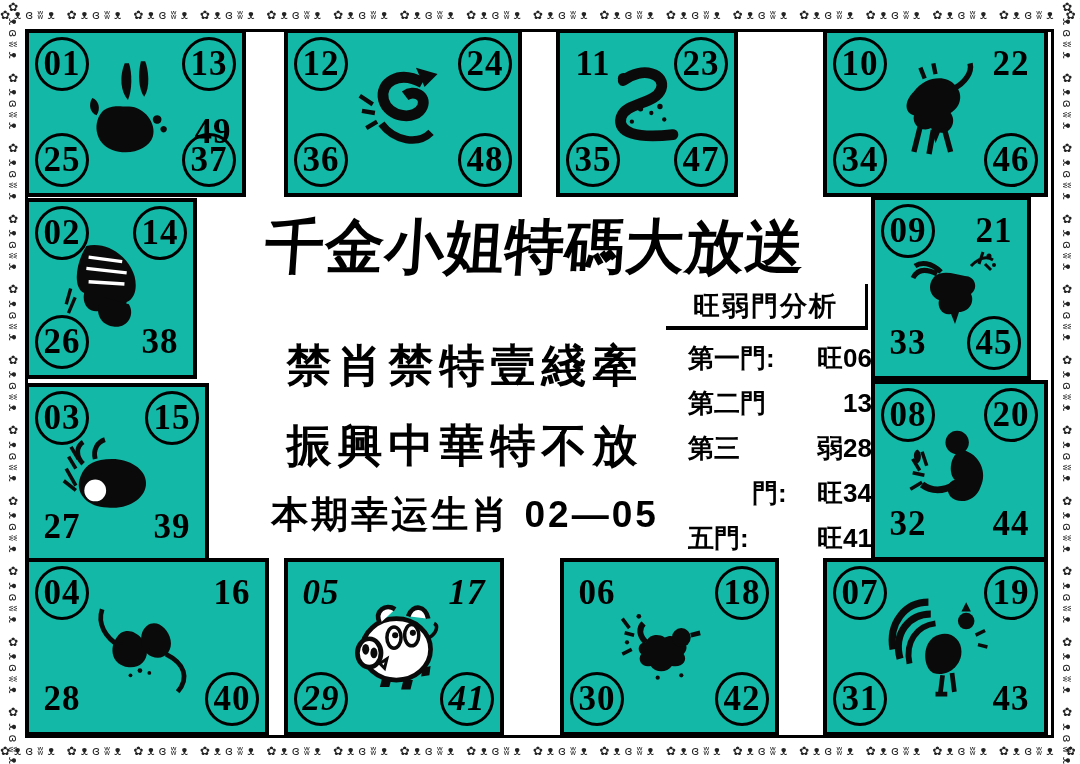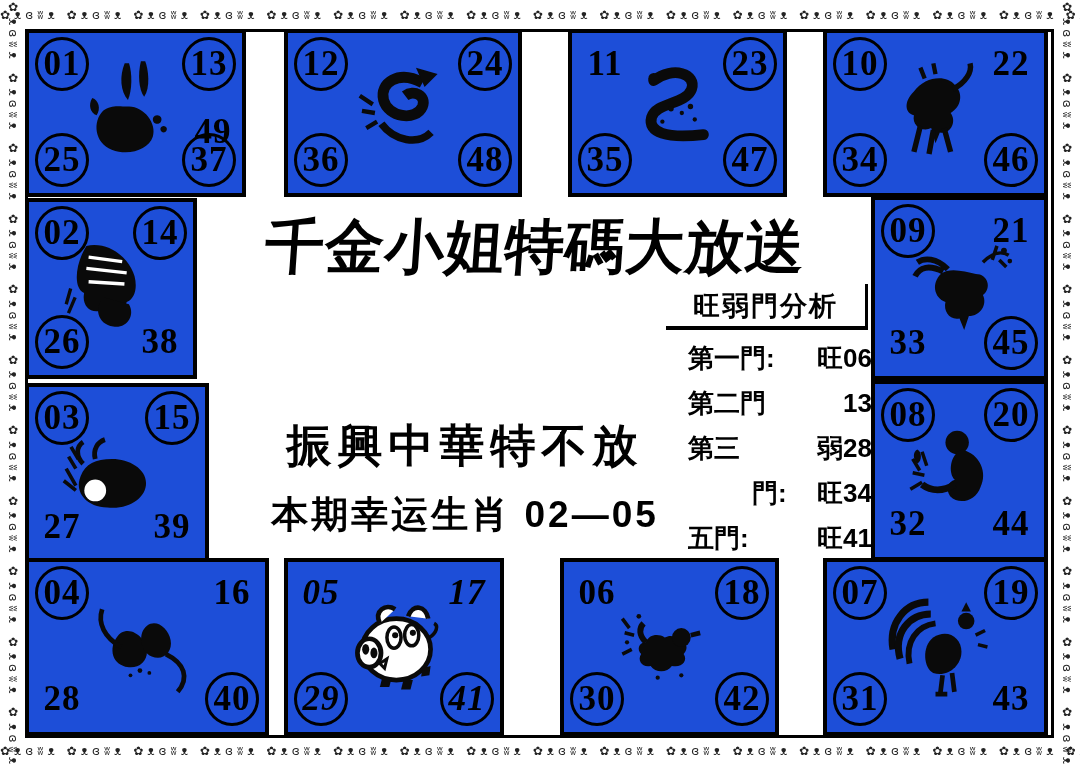"01" .cell { background: #1d4ed8 -> #14b8a6 }
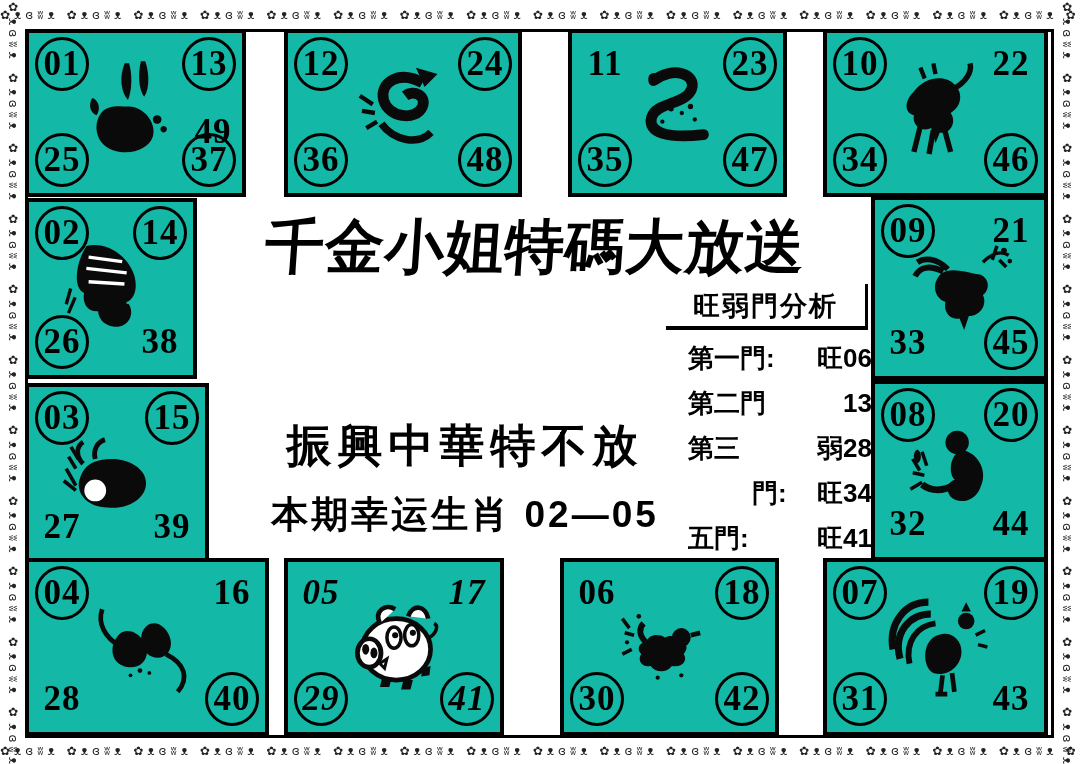"11" div.cell { left: 568px -> 556px; width: 219px -> 182px }
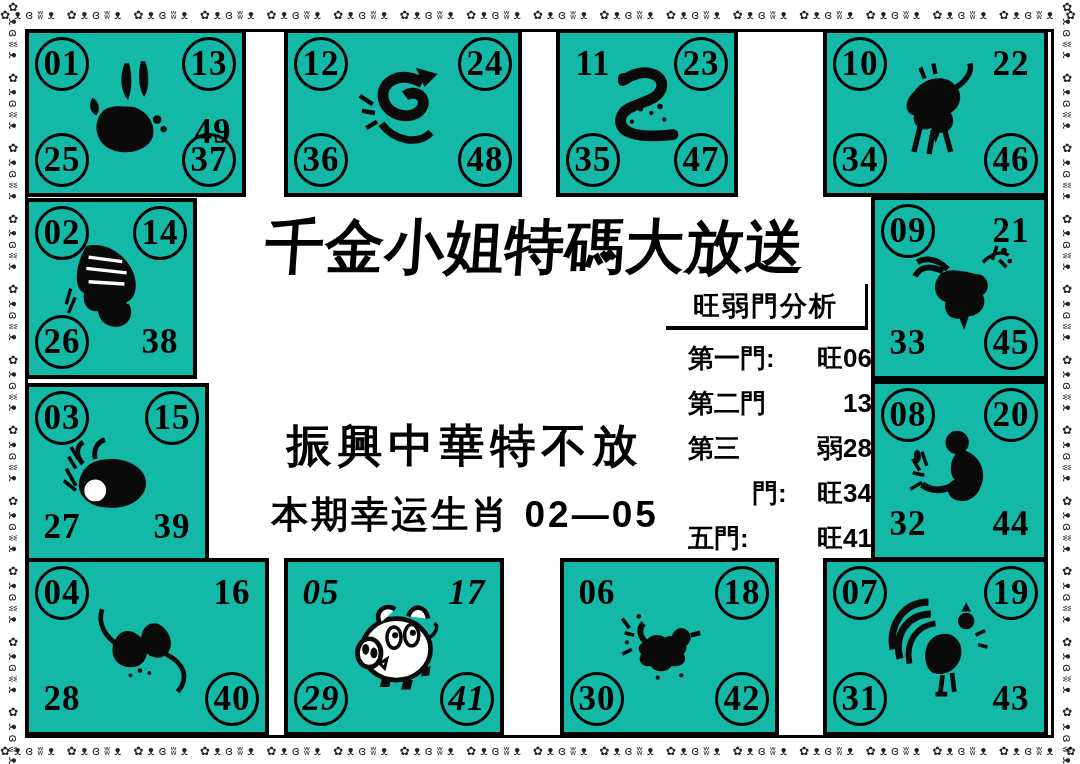"09" div.cell { width: 177px -> 160px }
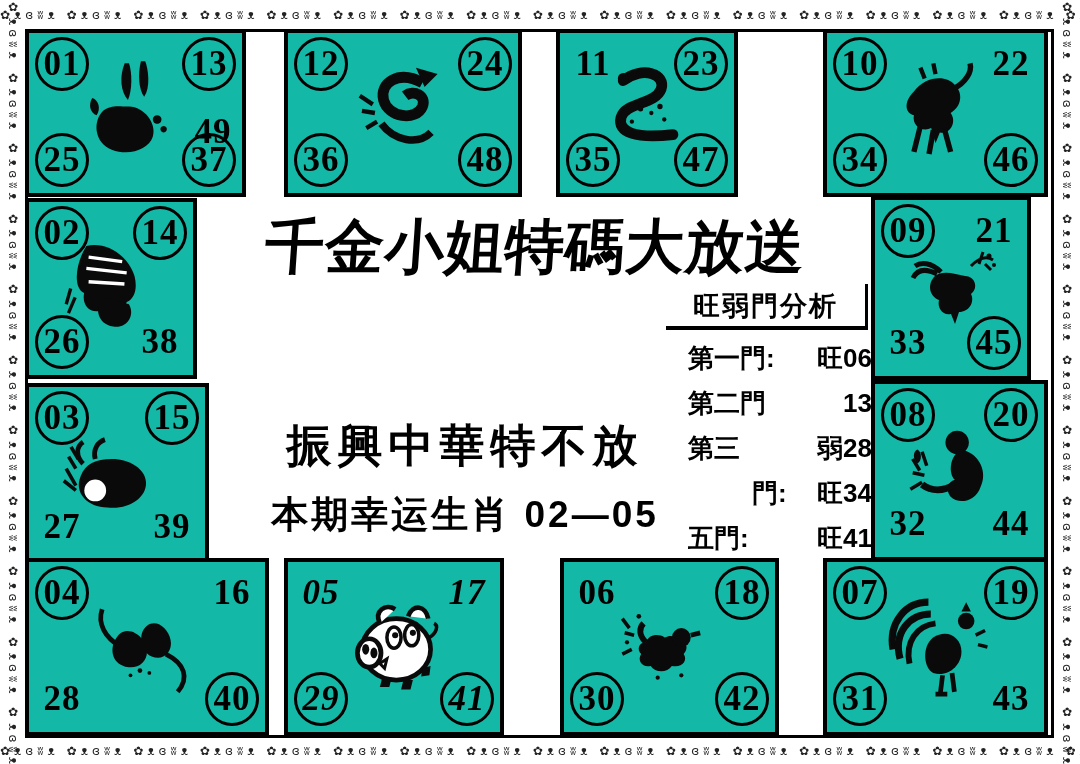"禁肖禁特壹綫牽" div.slogan1 { html: none -> <div>禁肖禁特壹綫牽</div> }
